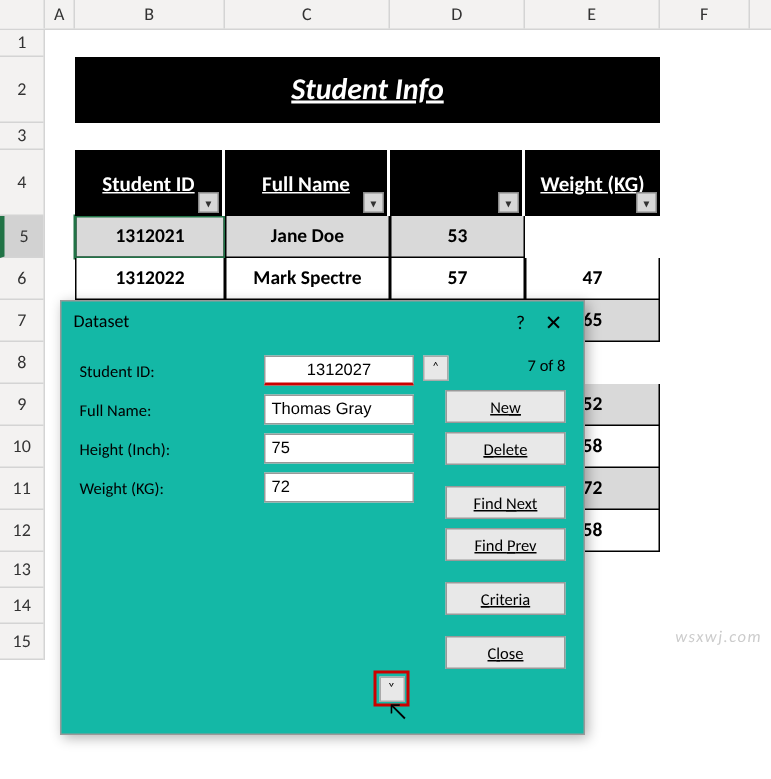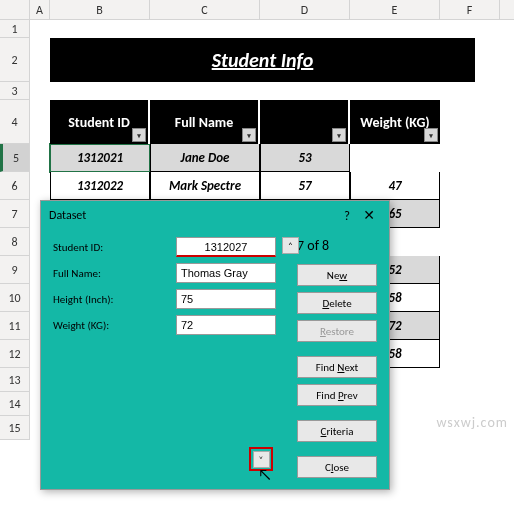"Student Info" .title-cell { width: 425px -> 390px }
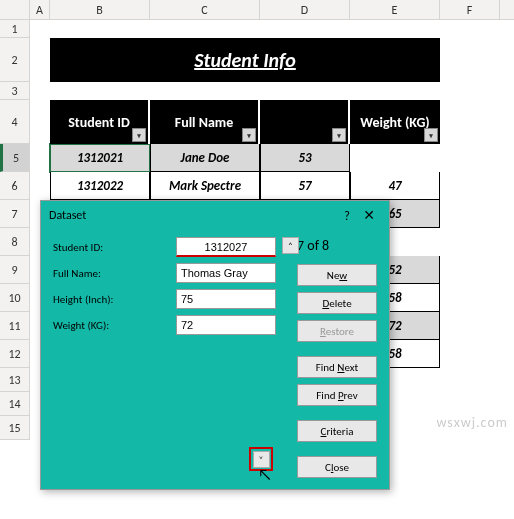"Student ID" .th { text-decoration: none -> underline }
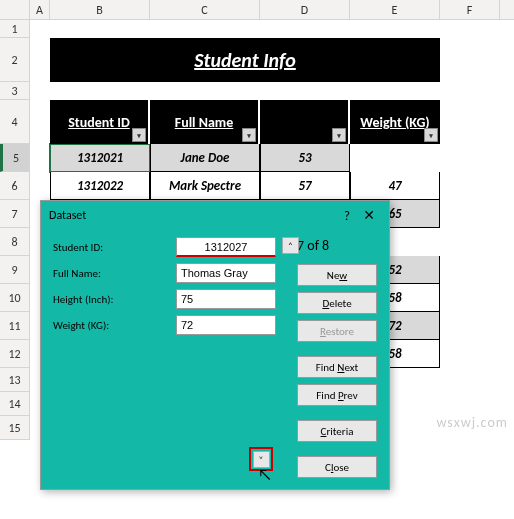"1312021" .td-row { font-style: italic -> none }
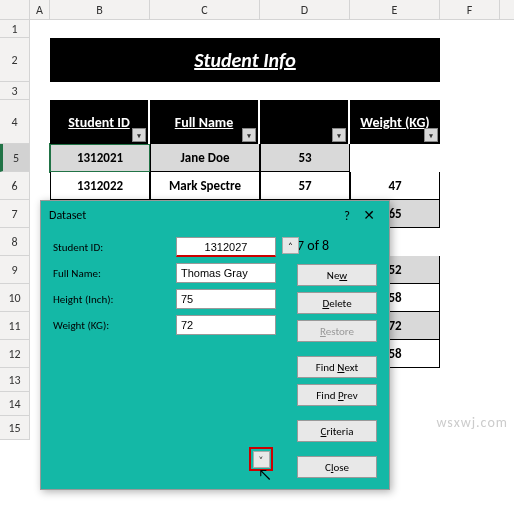"7 of 8" .dlg-counter { font-size: 14px -> 11px; text-align: left -> right }
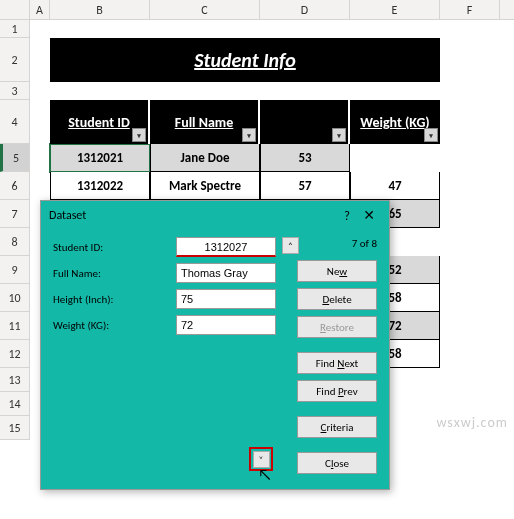"New" .dlg-btn { text-decoration: none -> underline }
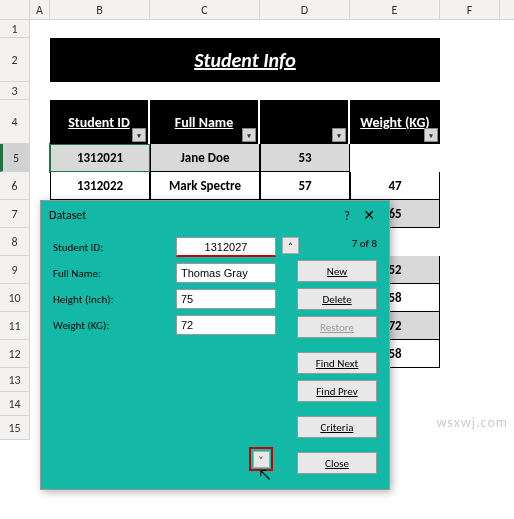"Restore" div.dlg-btn { html: <div> <span><u>R</u>estore</span> </div> -> none }
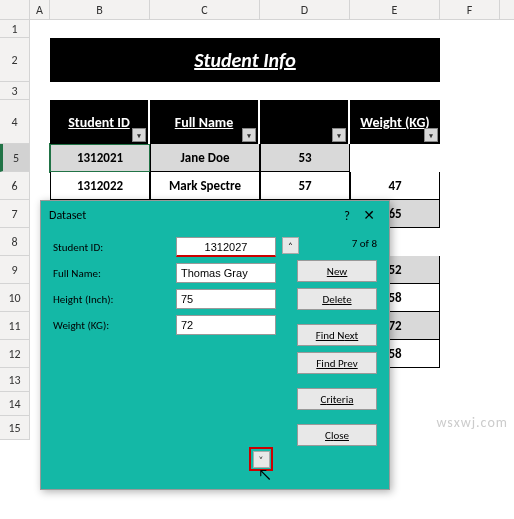"wsxwj.com" .watermark { font-size: 14px -> 11px; font-style: none -> italic }
